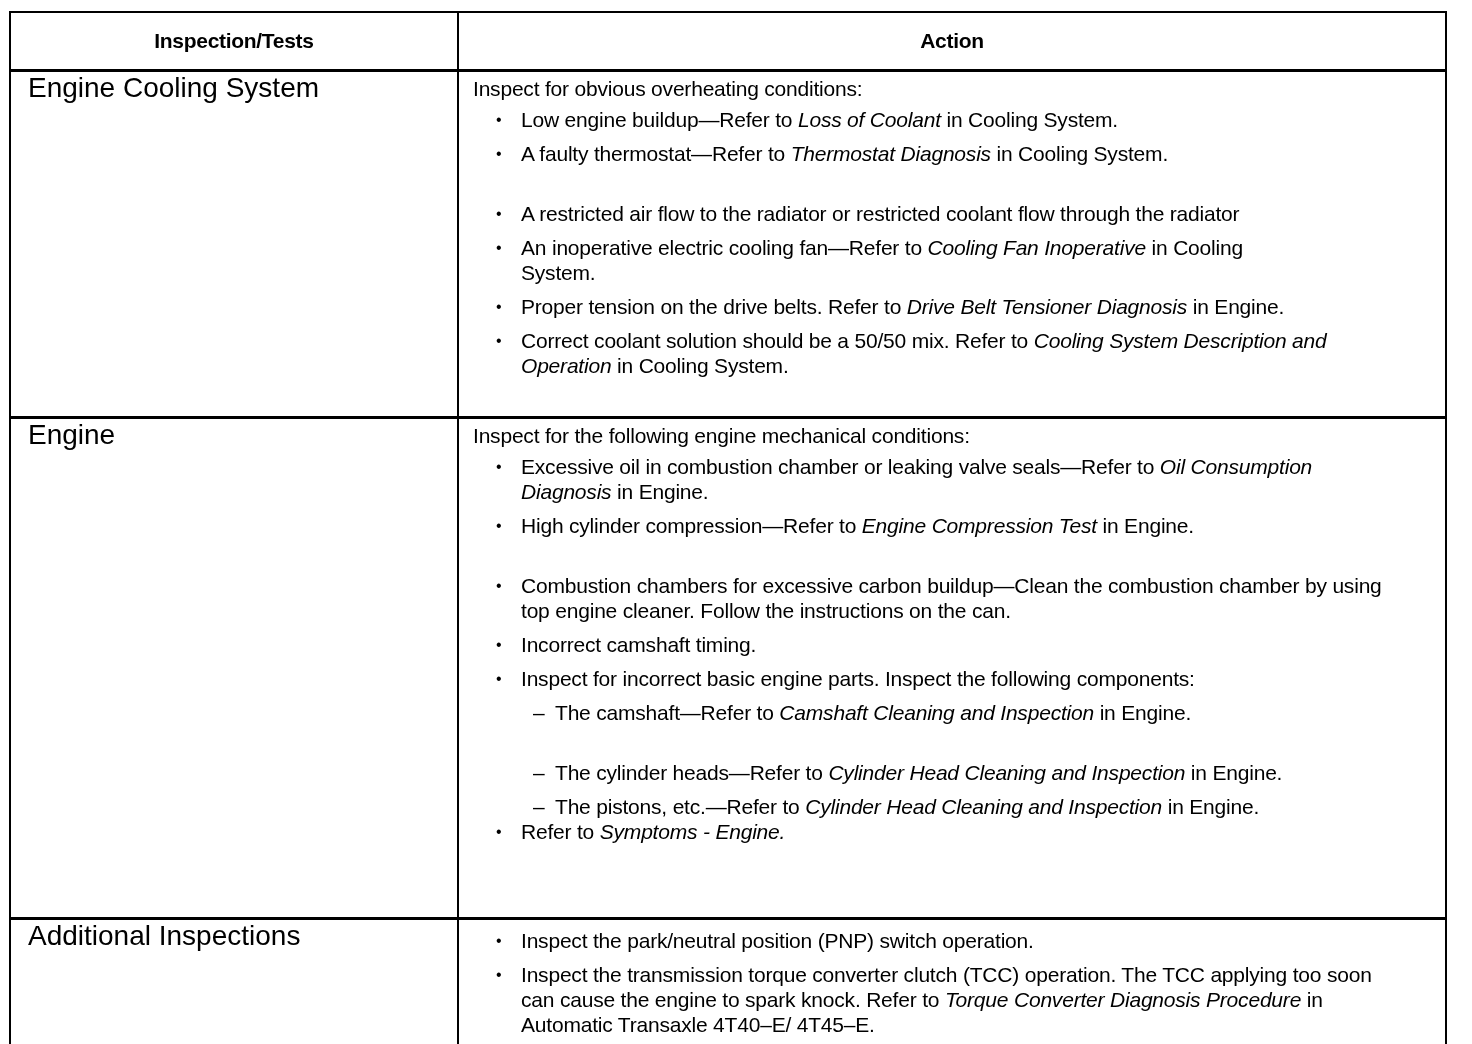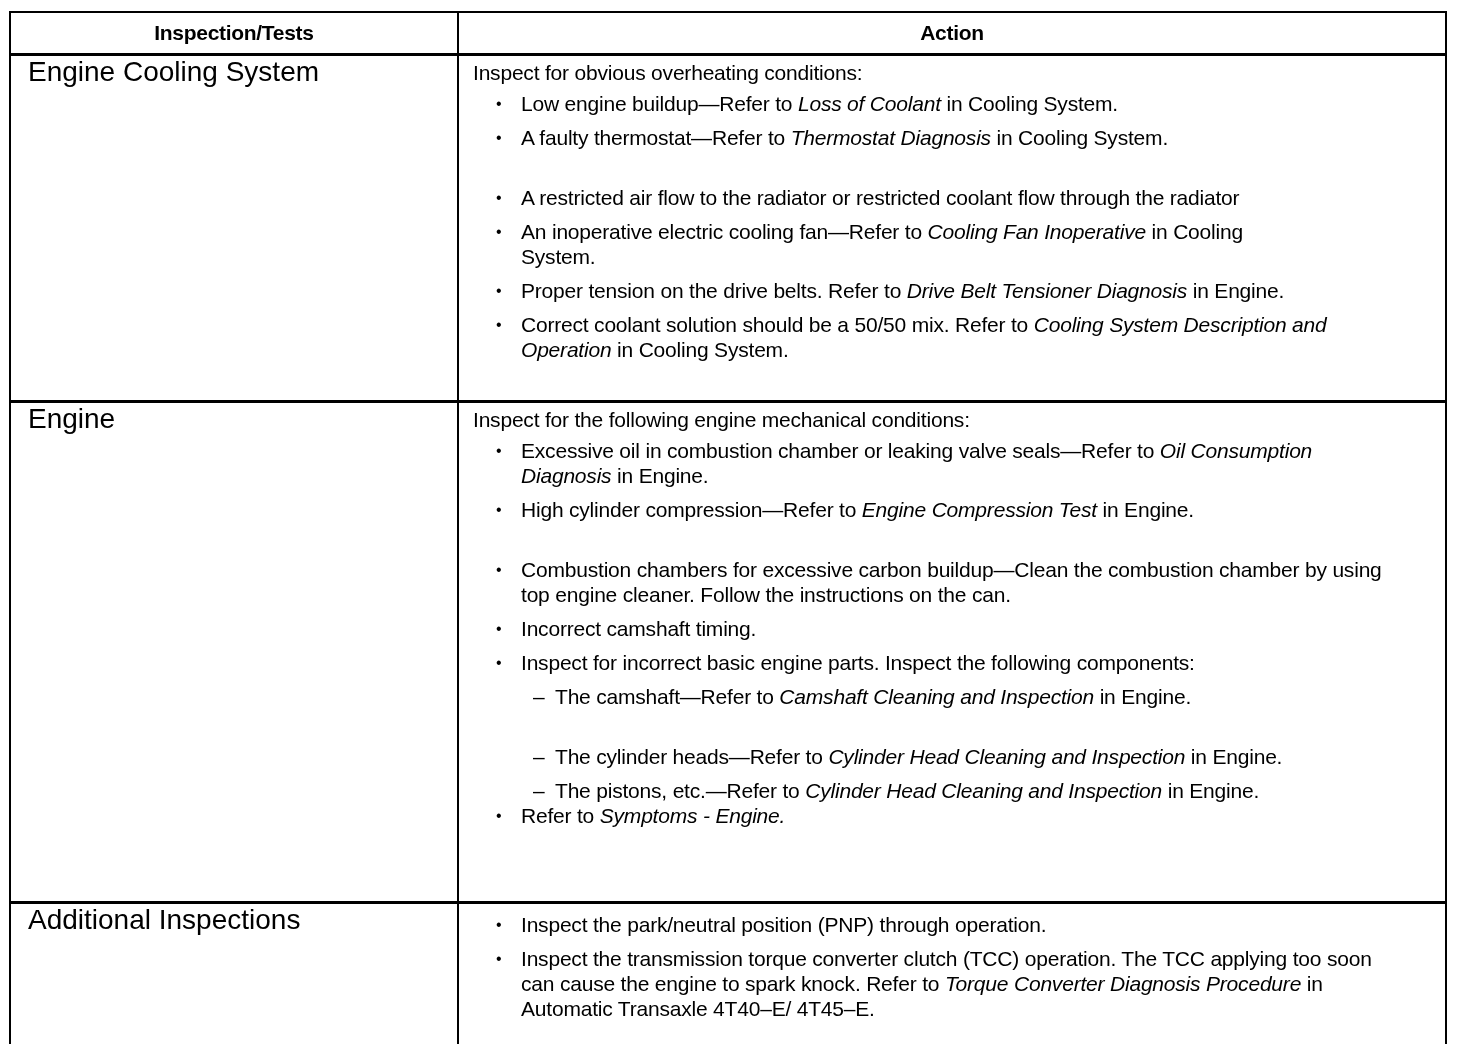"Inspection/Tests" .doc-table th, .doc-table td { padding: 4px -> 12px }
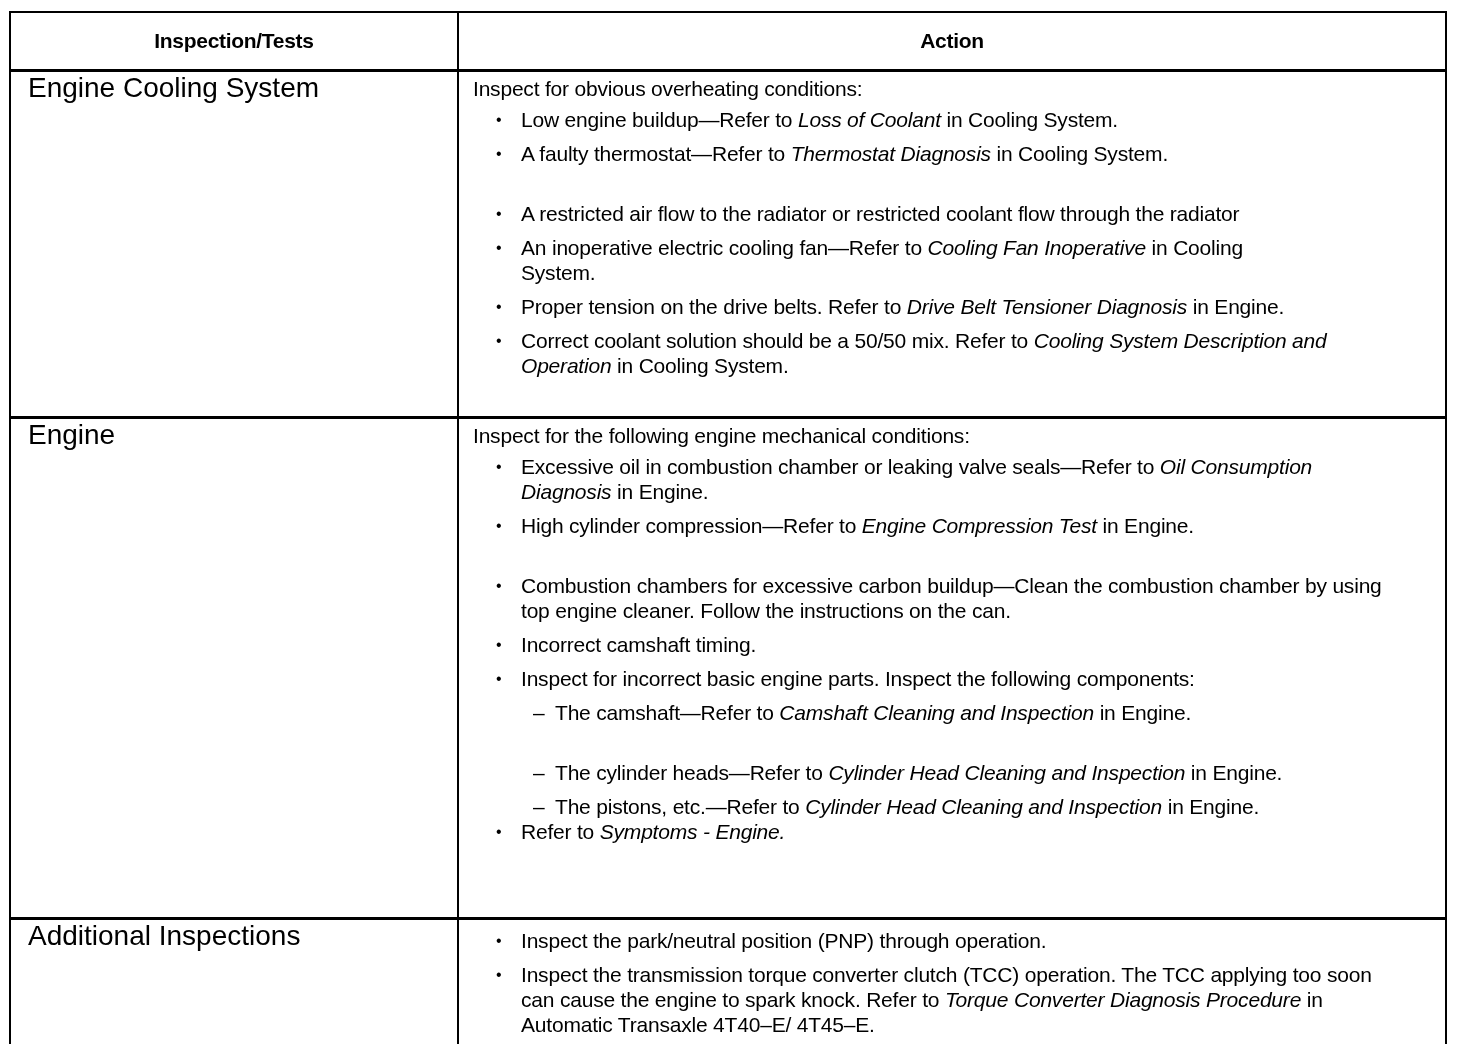"Inspect the park/neutral position (PNP)" span { text: through -> switch }
